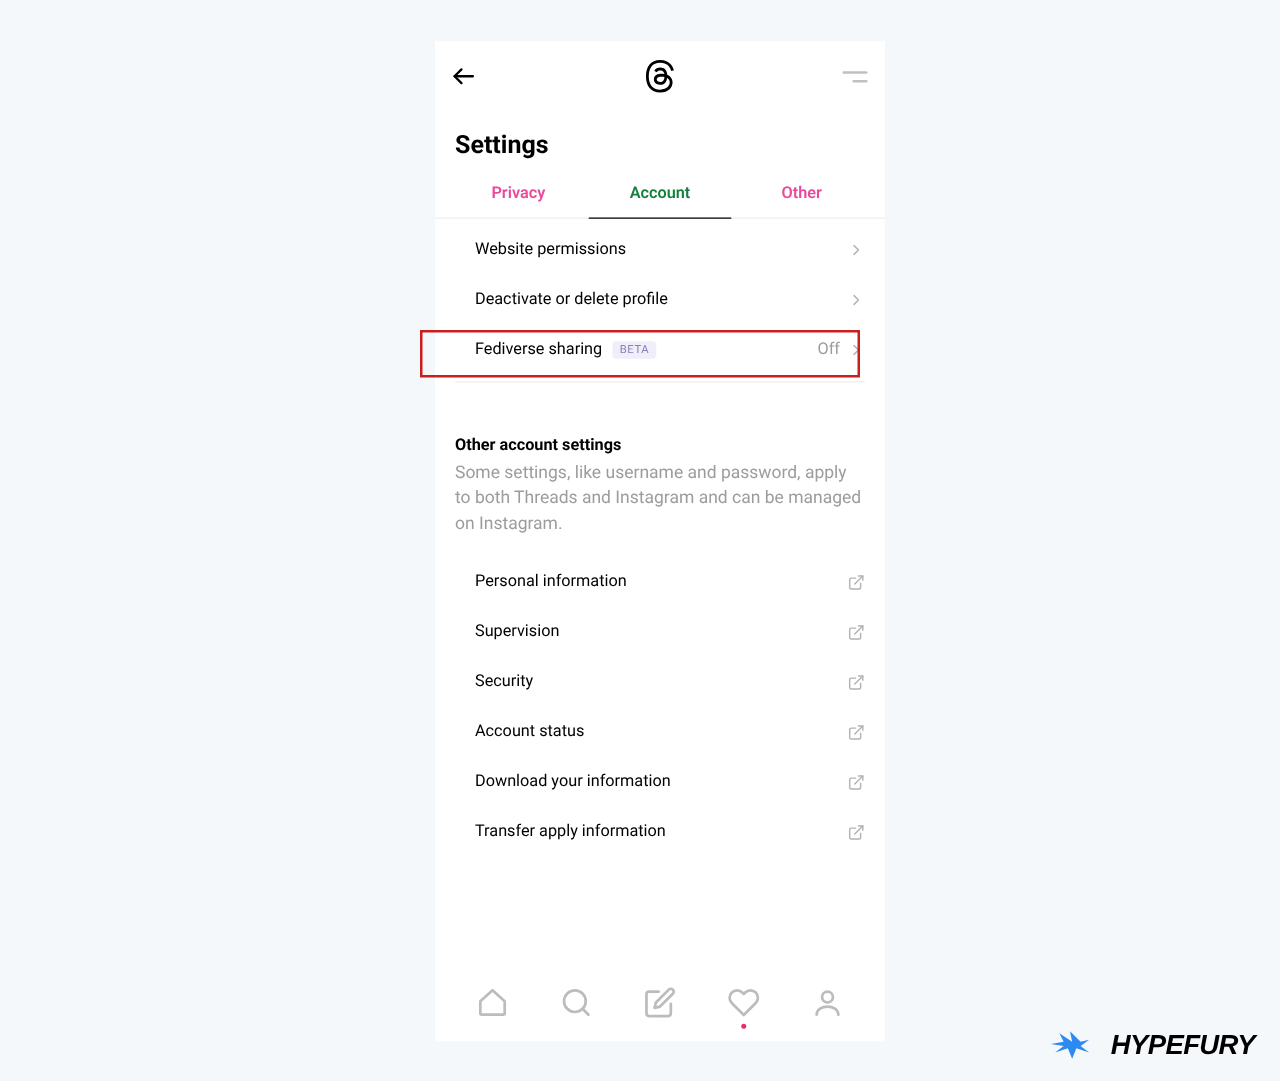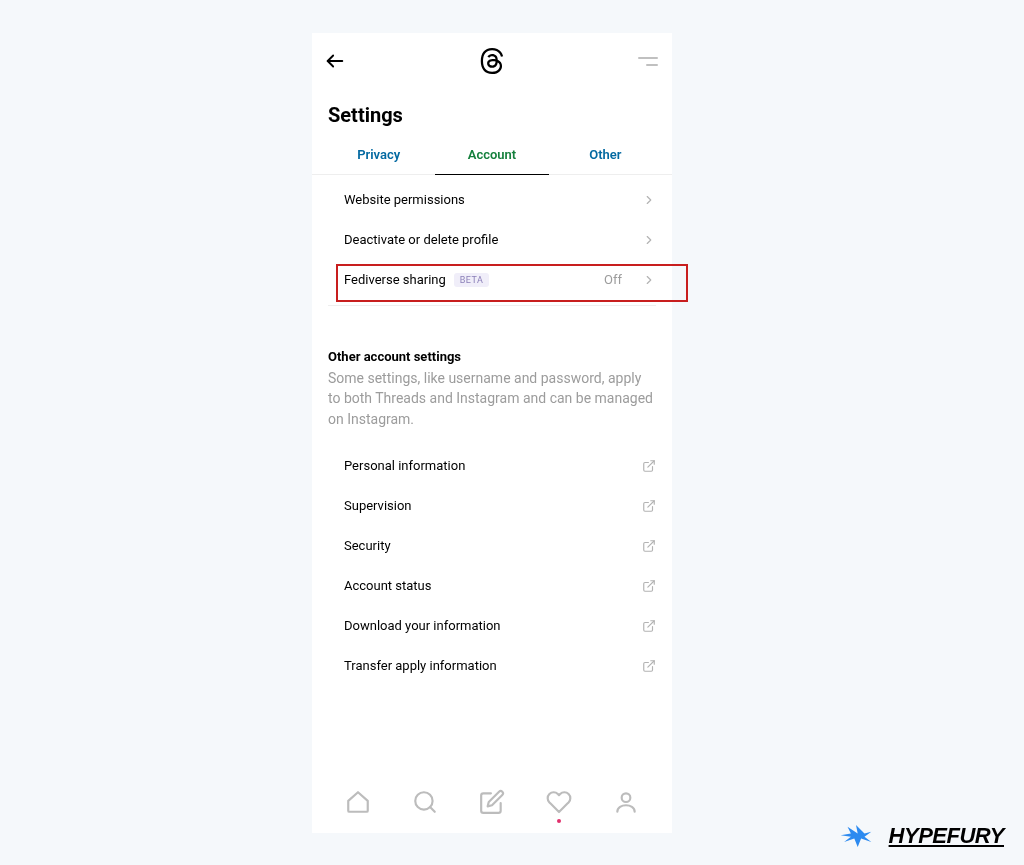"Settings" .phone-frame { left: 312px -> 348px }
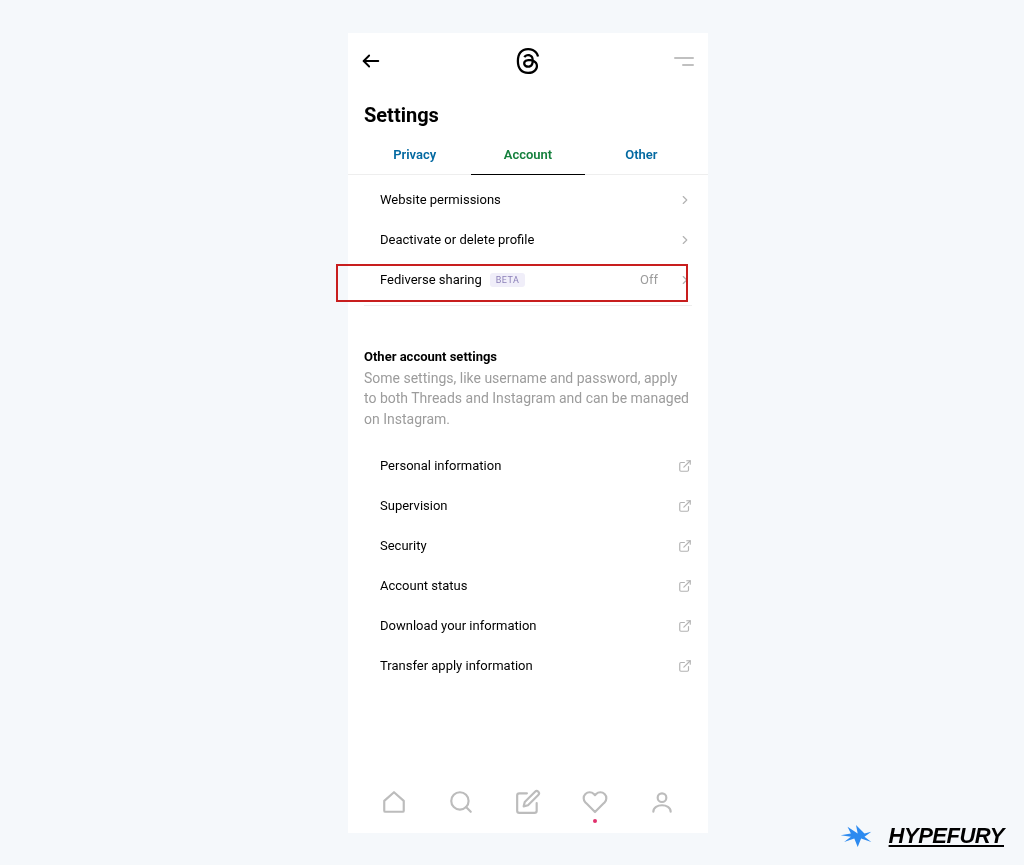"Privacy" .tab { color: #0369a1 -> #ec4899 }
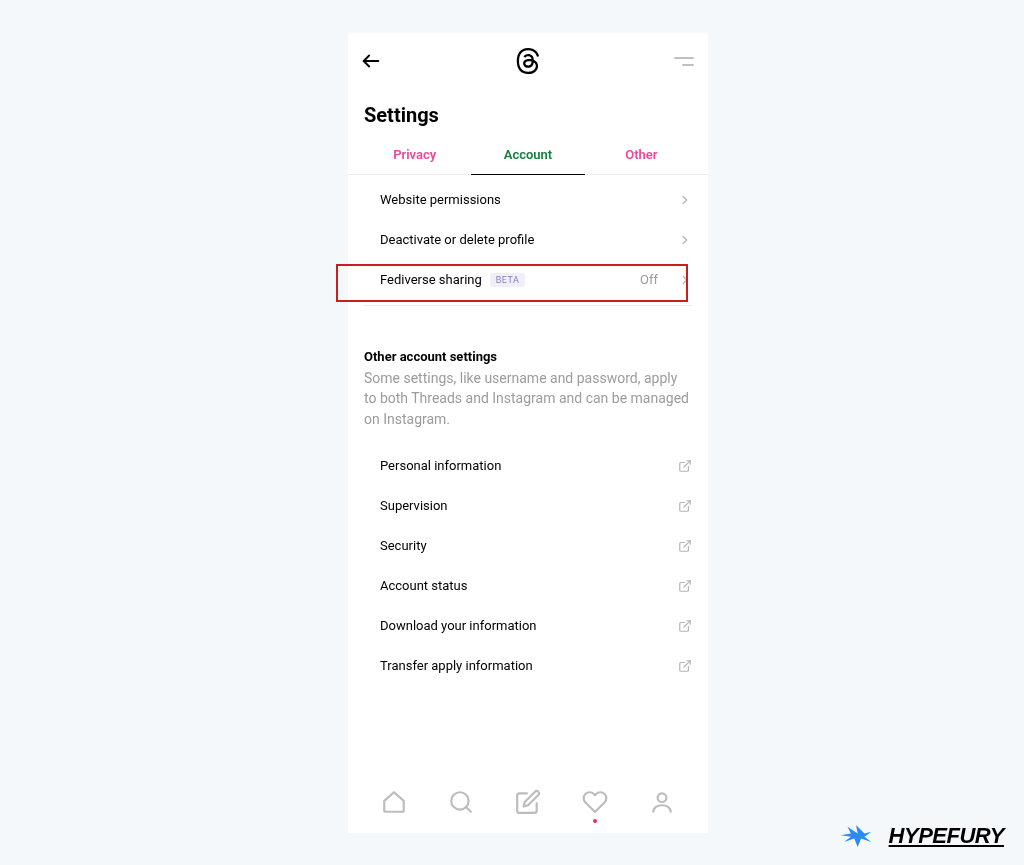"Off" .row-right { gap: 20px -> 6px }
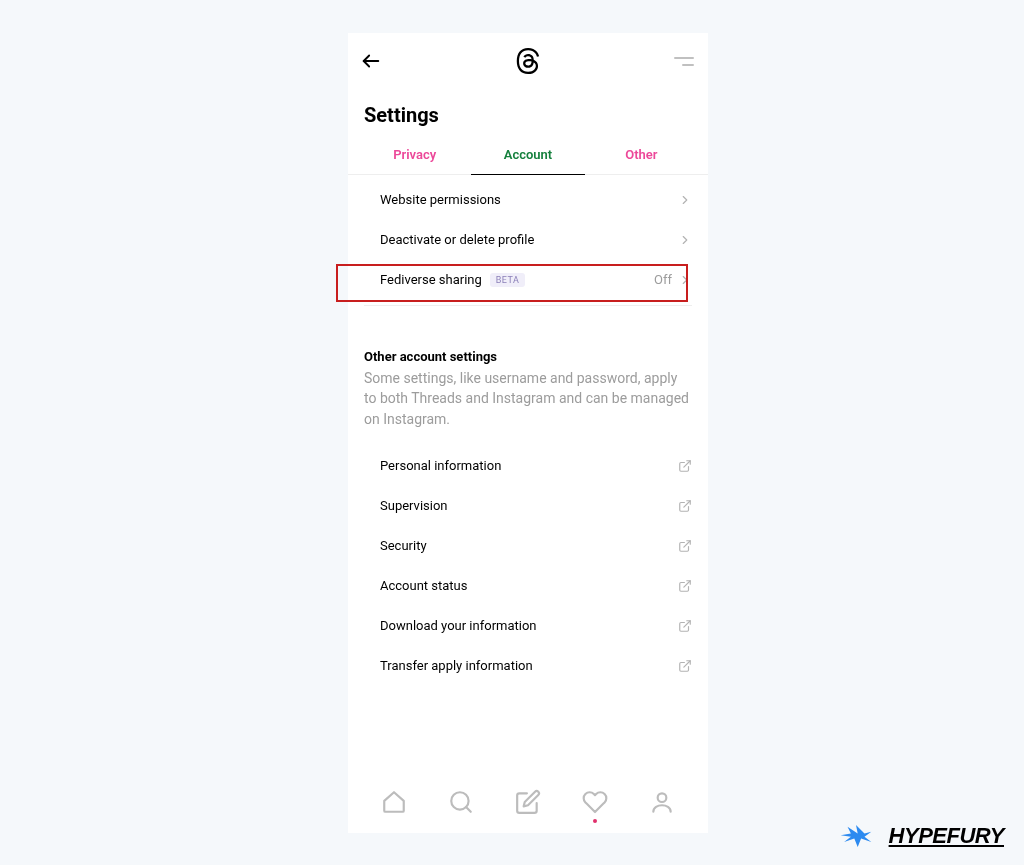"HYPEFURY" .hypefury-badge { text-decoration: underline -> none }
